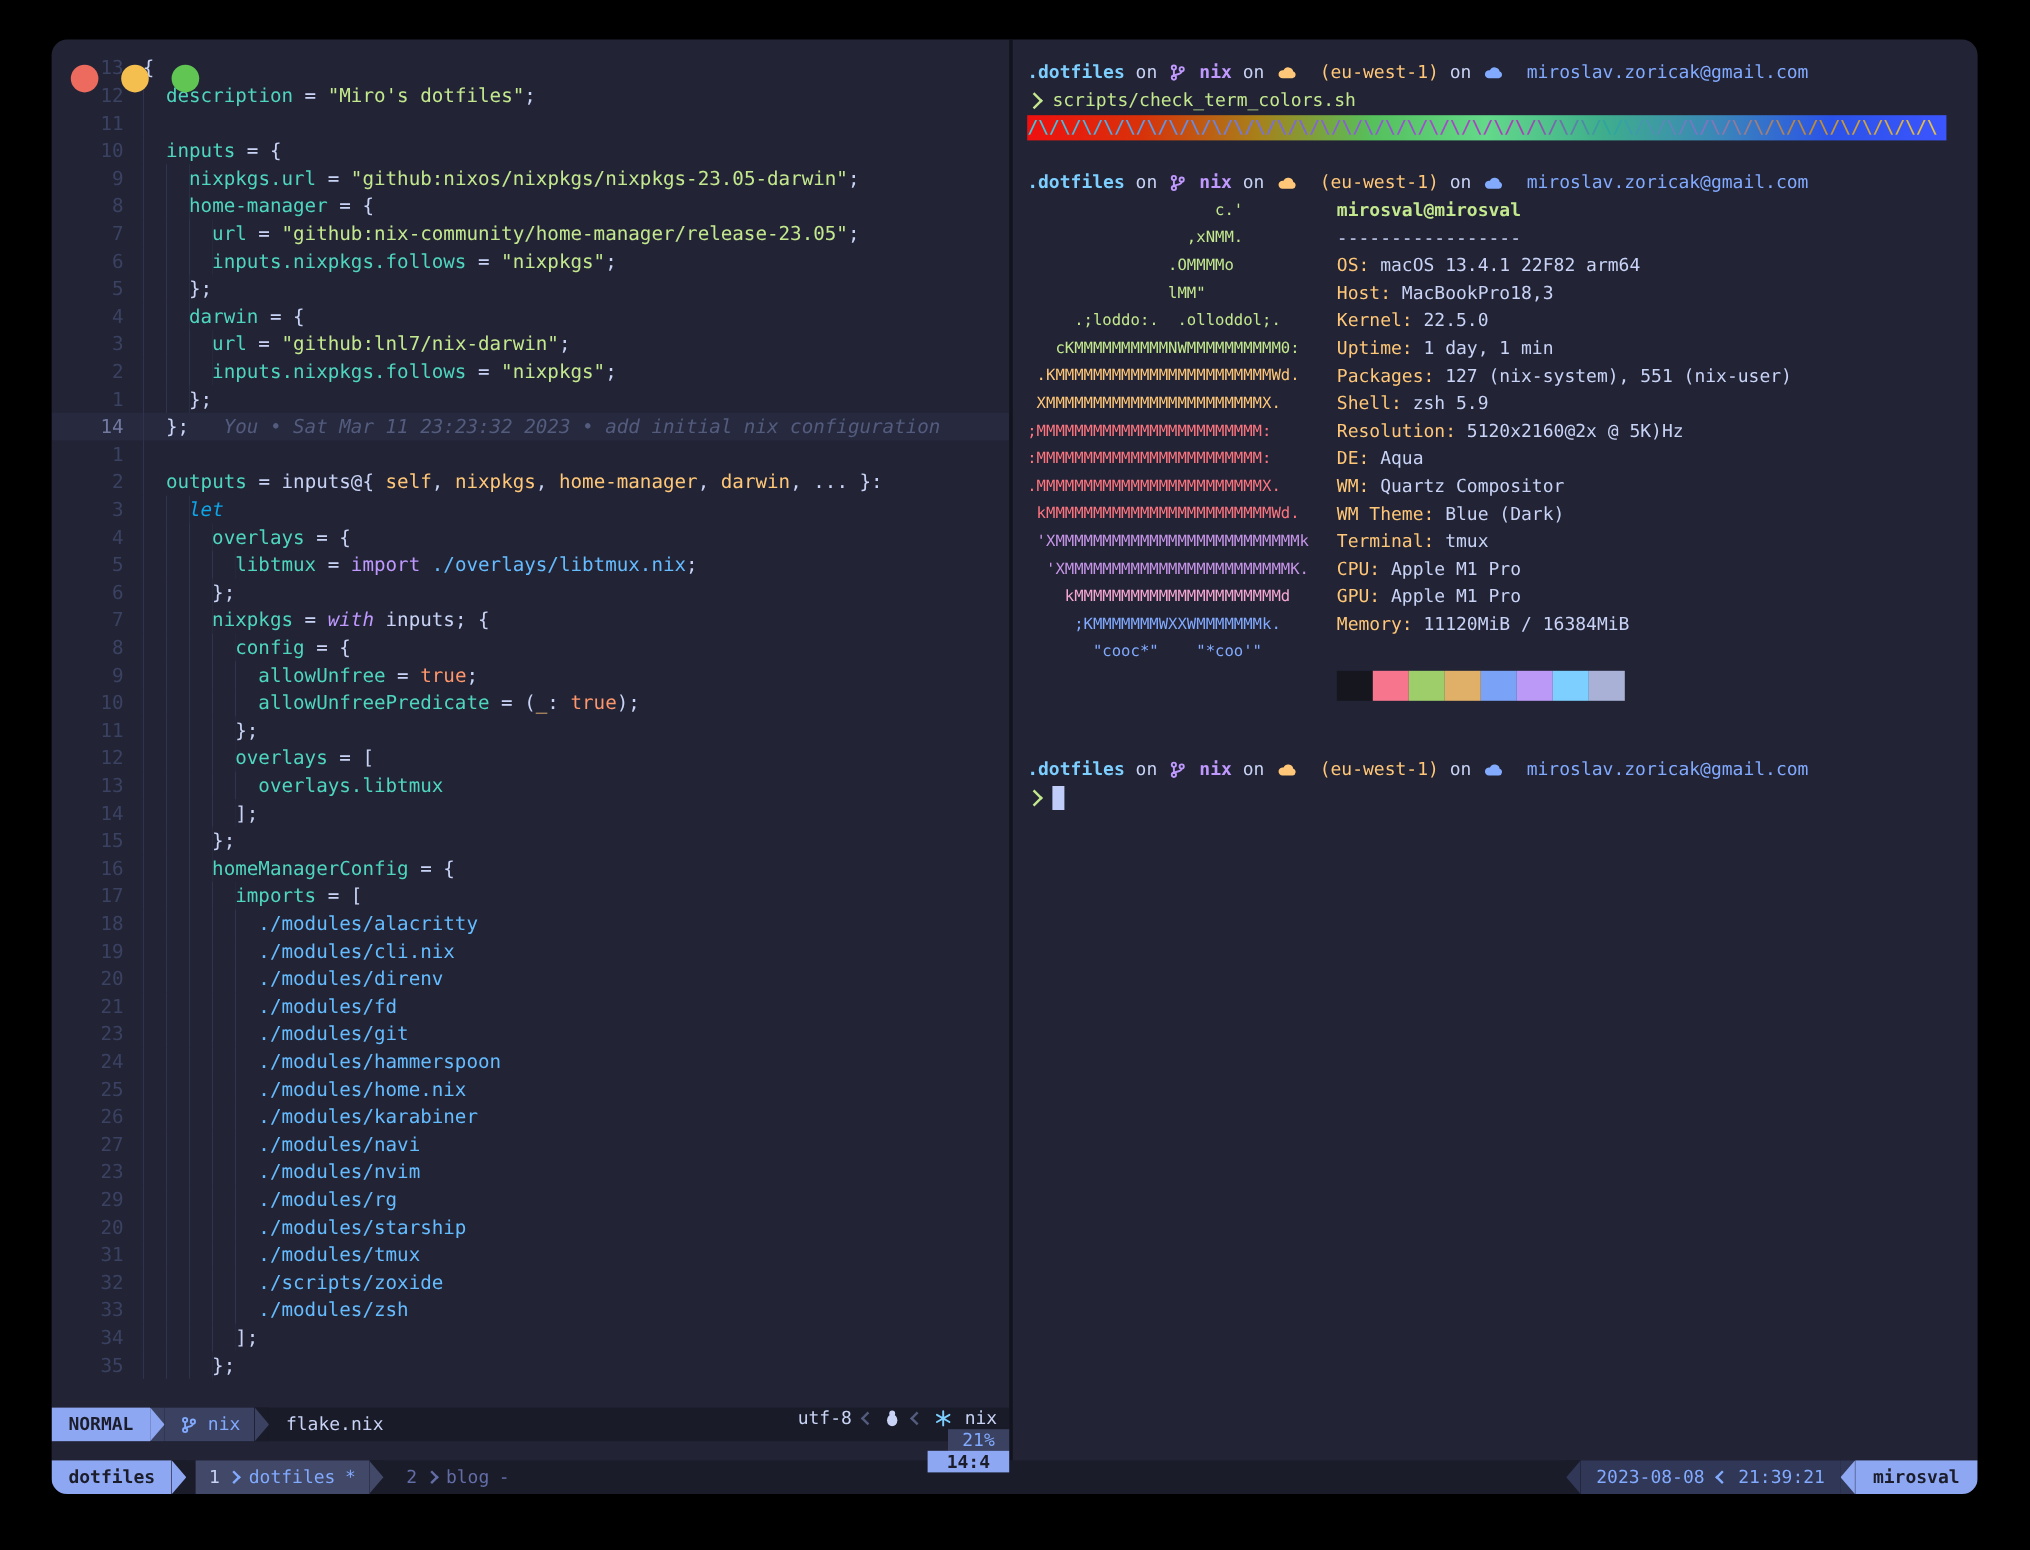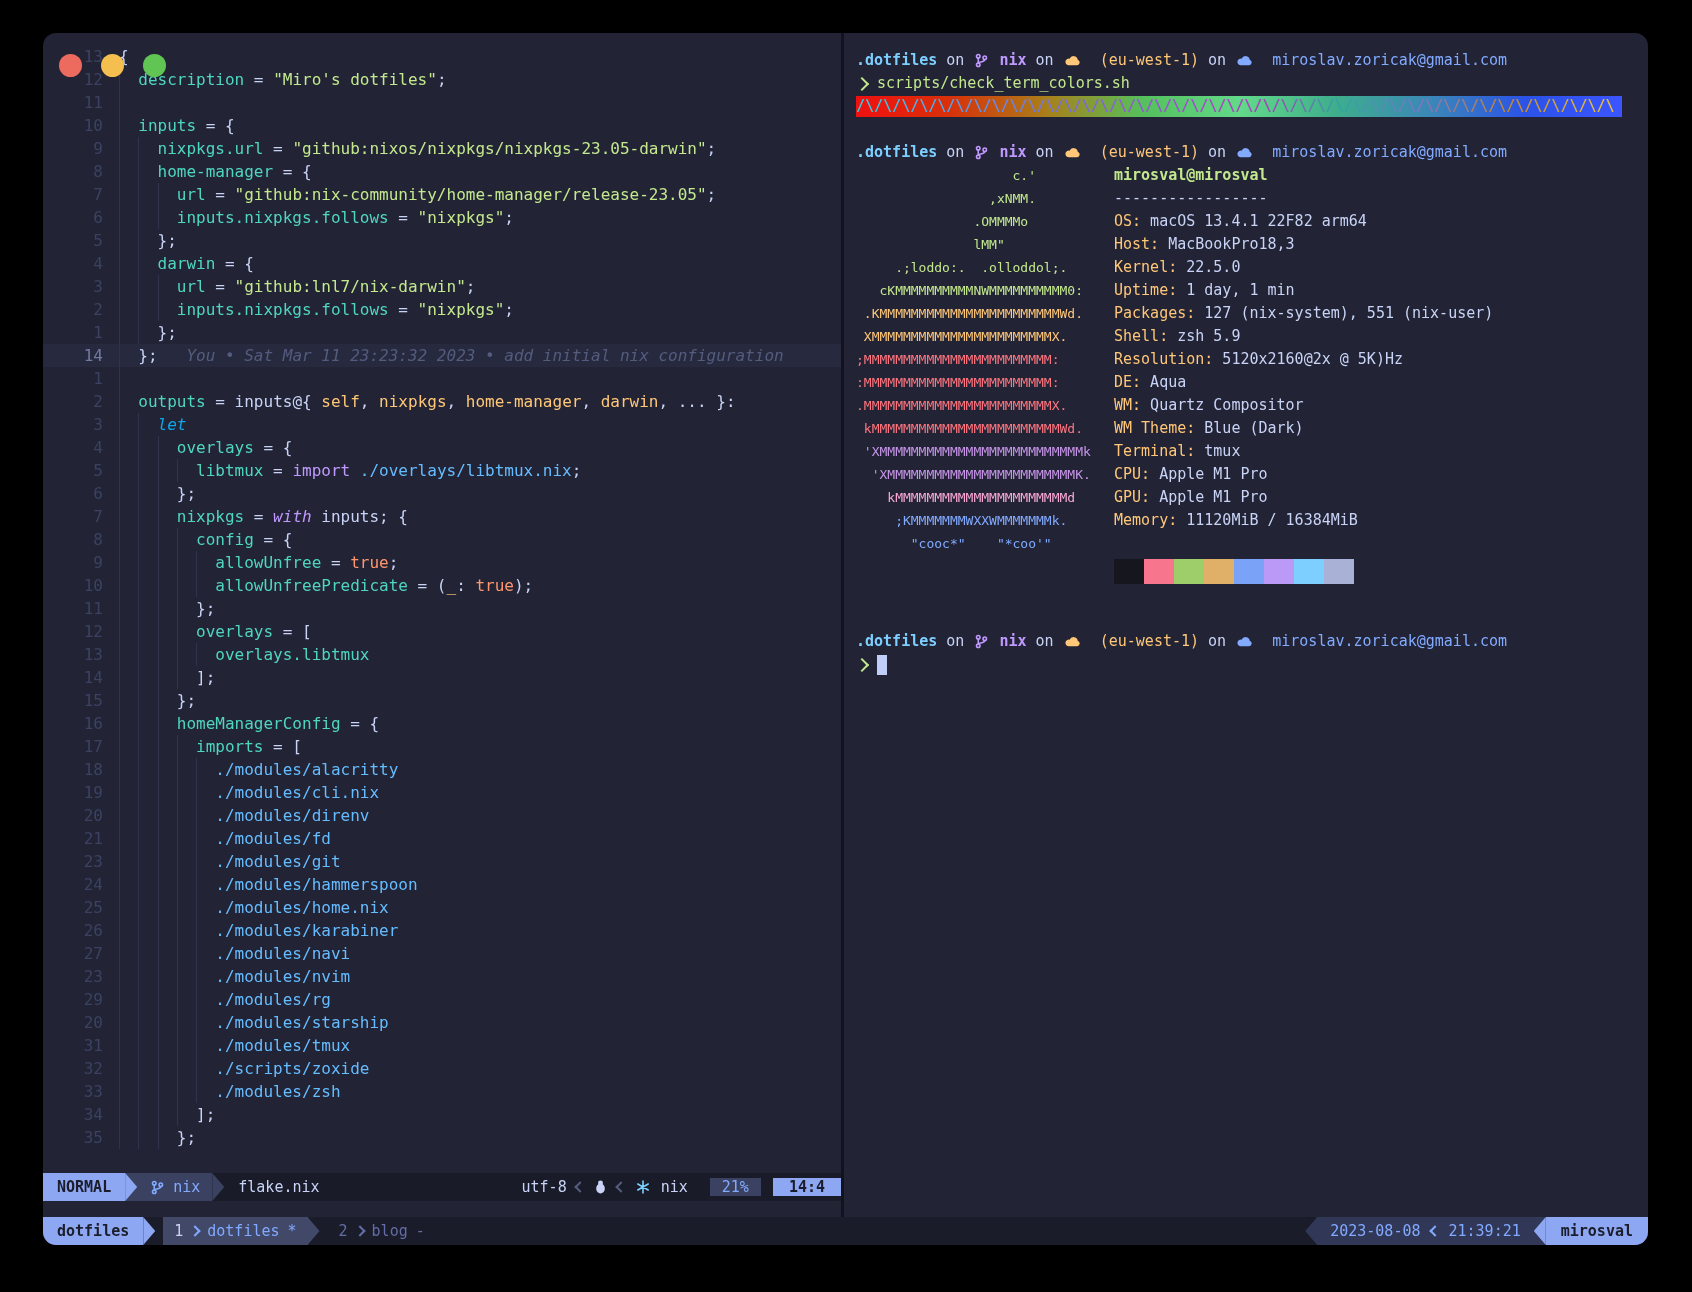"utf-8" .sl-right { align-items: center -> flex-end; flex-direction: none -> column }
